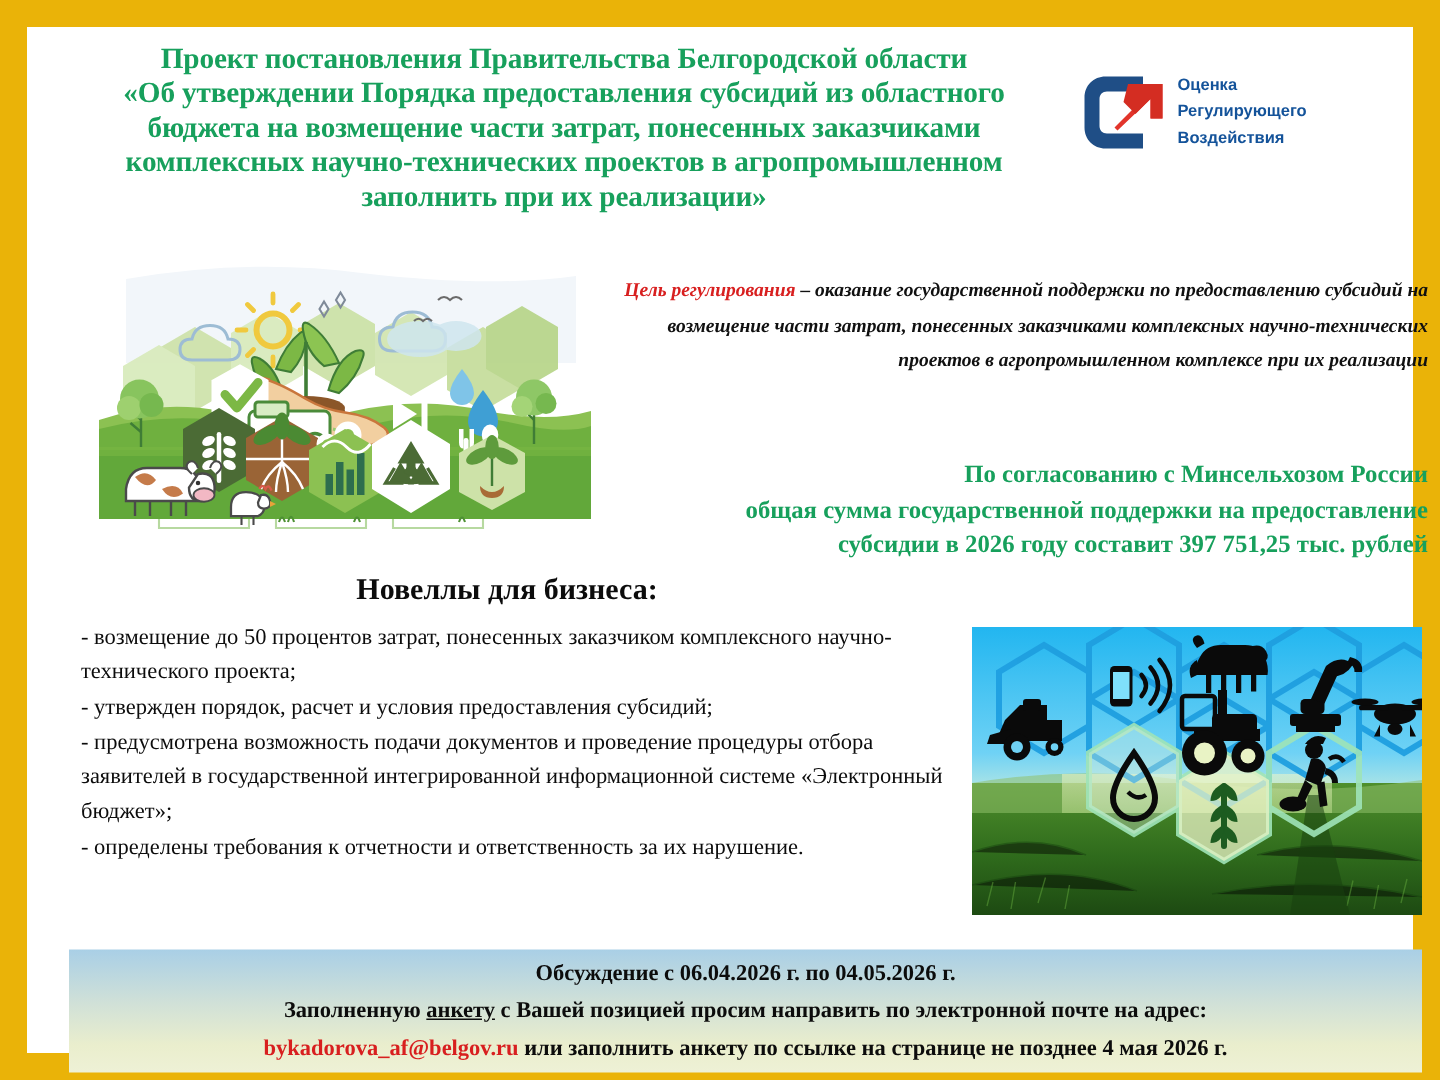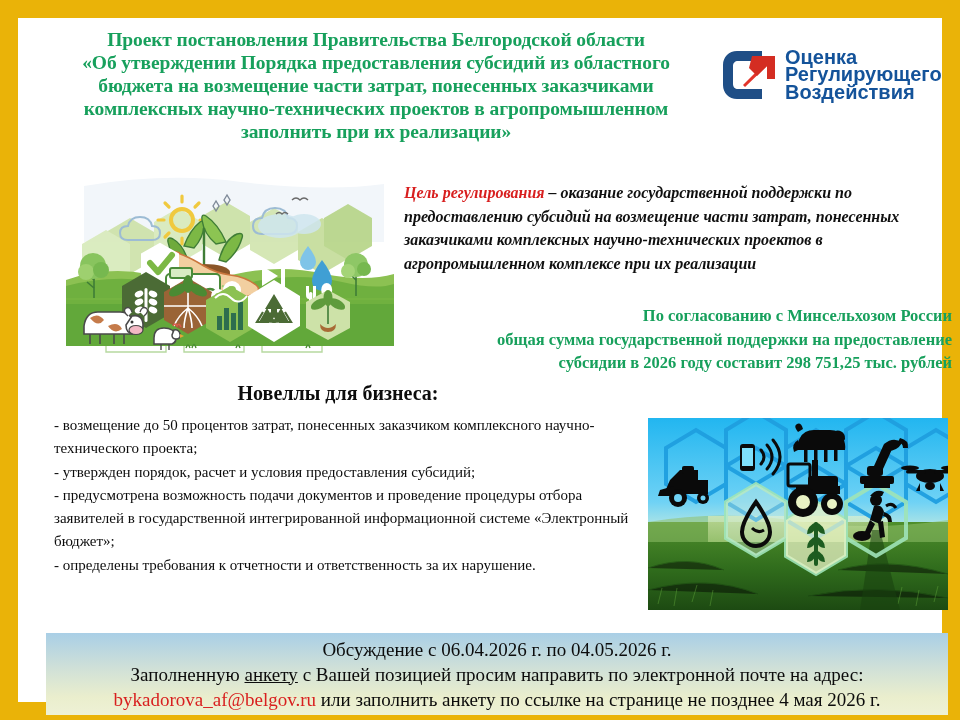"Оценка" .logo-text { font-size: 20px -> 11px }
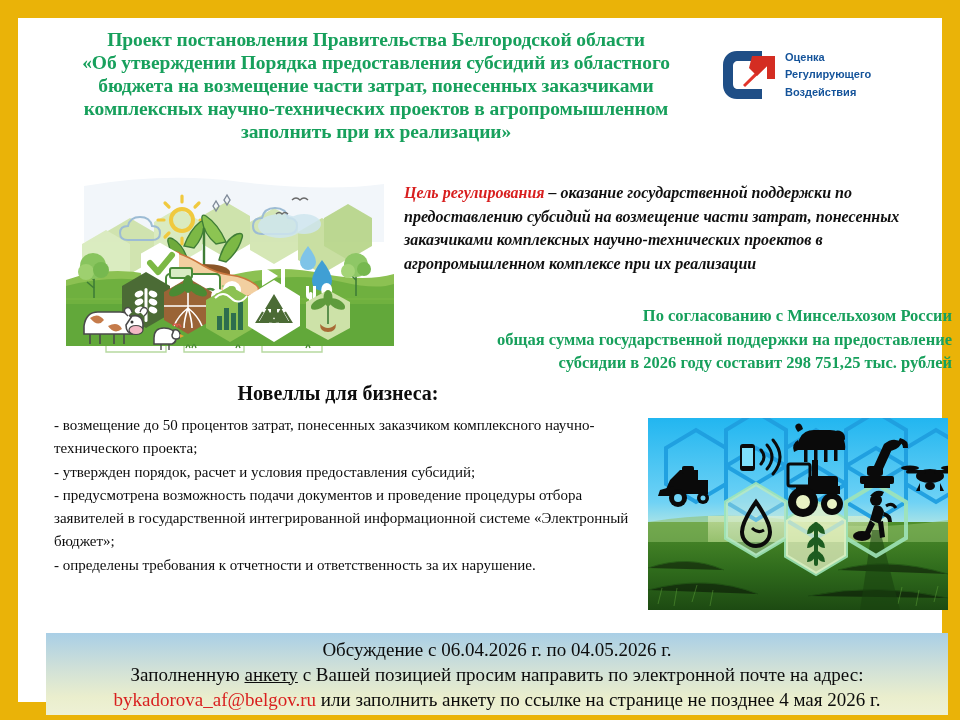"Цель регулирования – оказание" .goal { font-size: 16px -> 13px; text-align: left -> right }
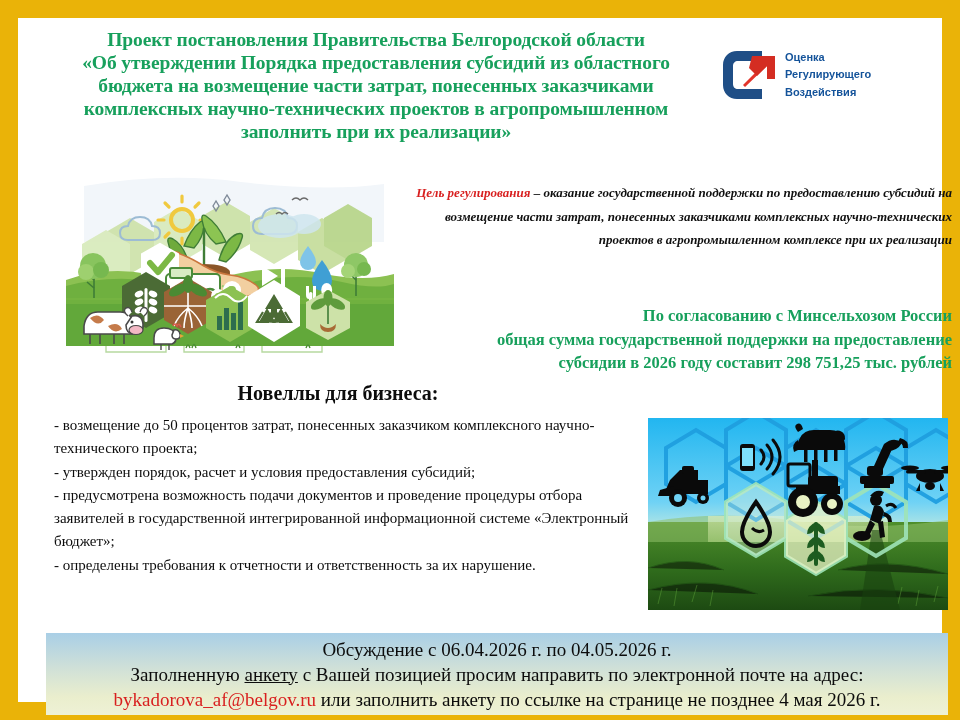"субсидии в 2026 году составит" div { text: 298 751,25 -> 397 751,25 }
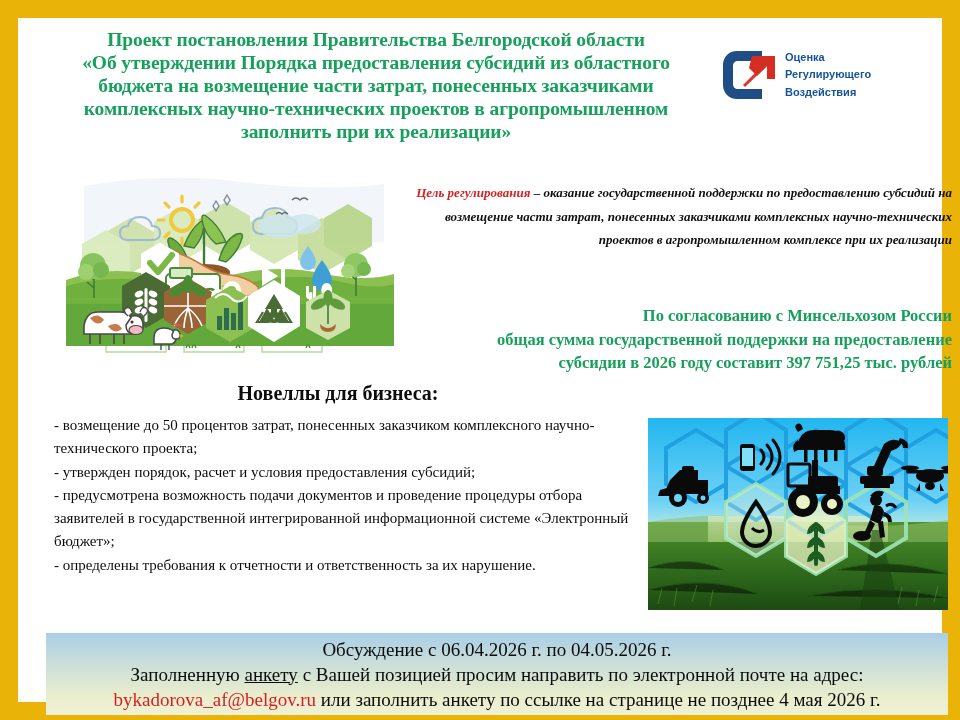"Обсуждение с 06.04.2026 г. по" .footer-line { font-size: 19px -> 15px; font-weight: normal -> bold }
